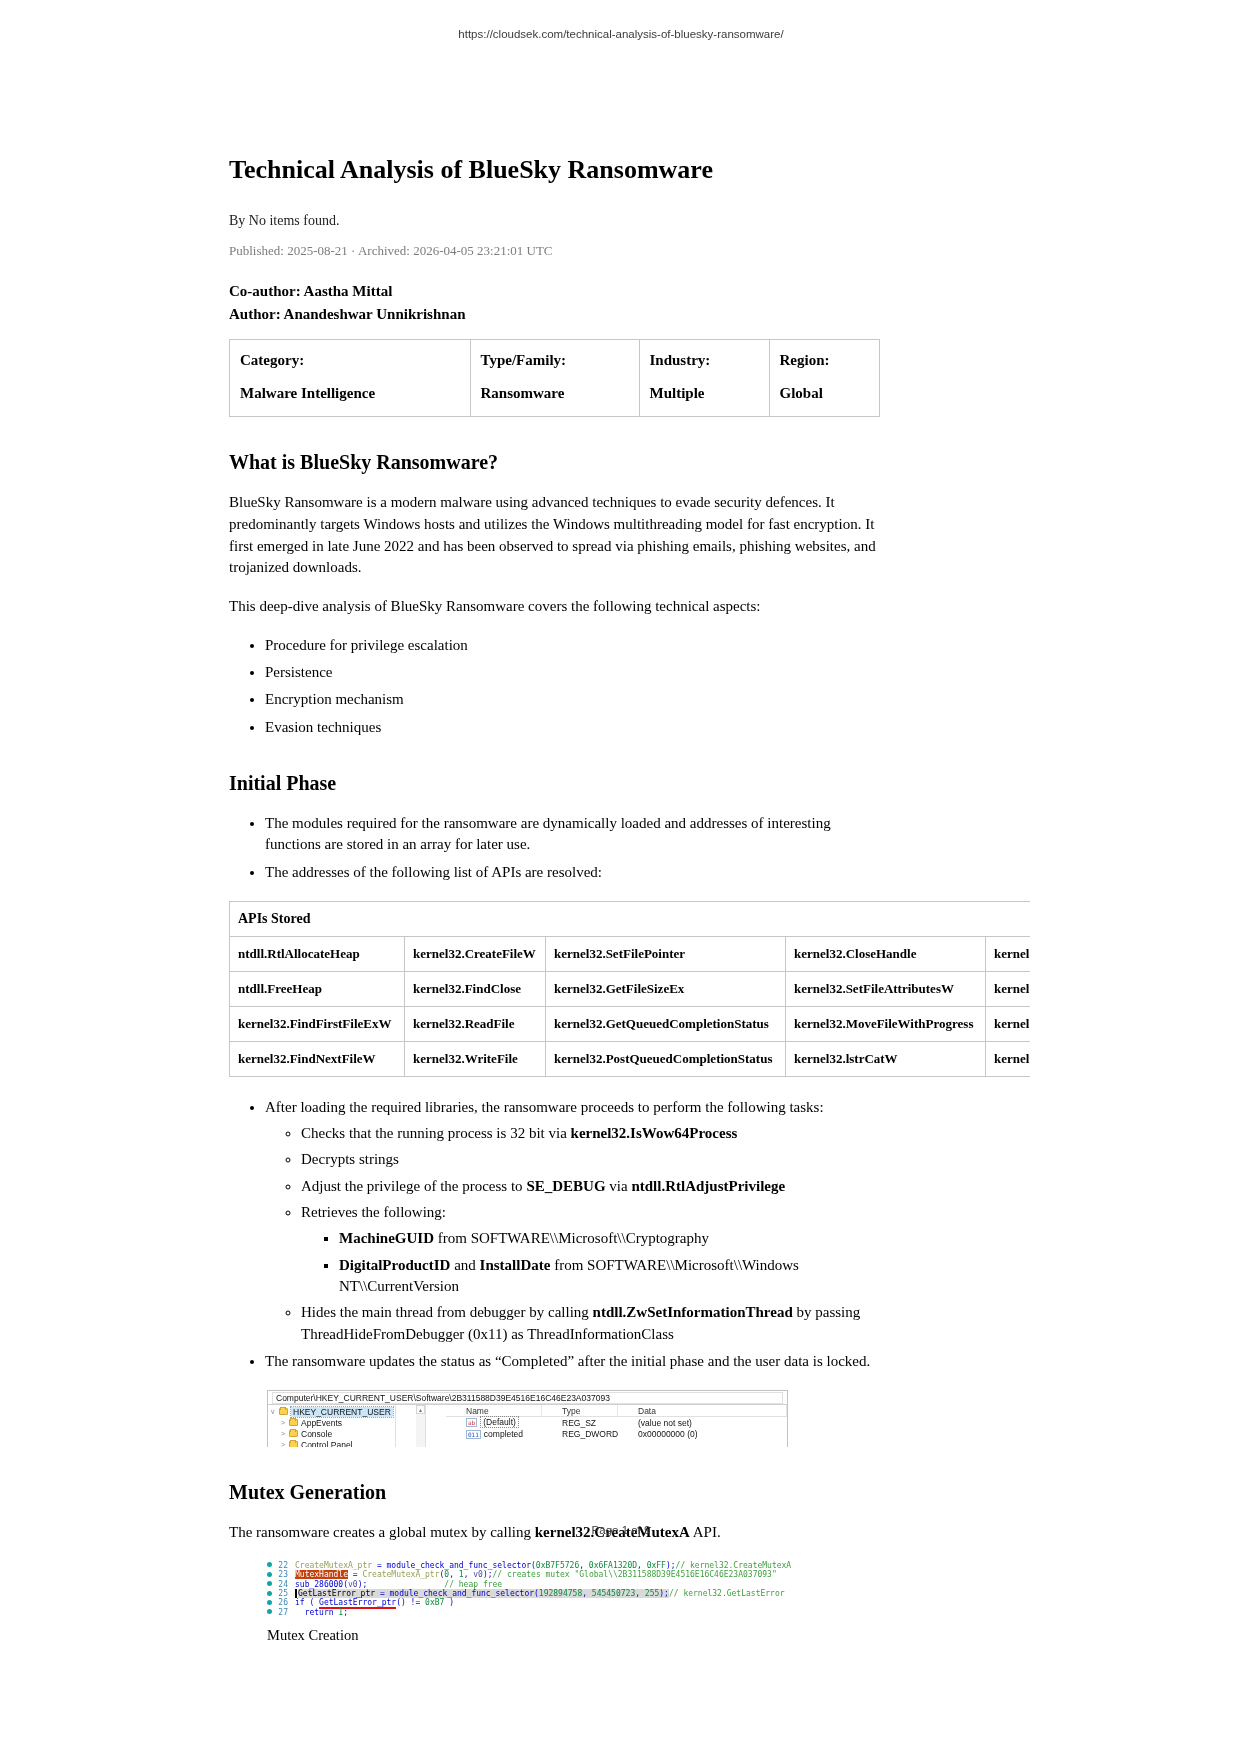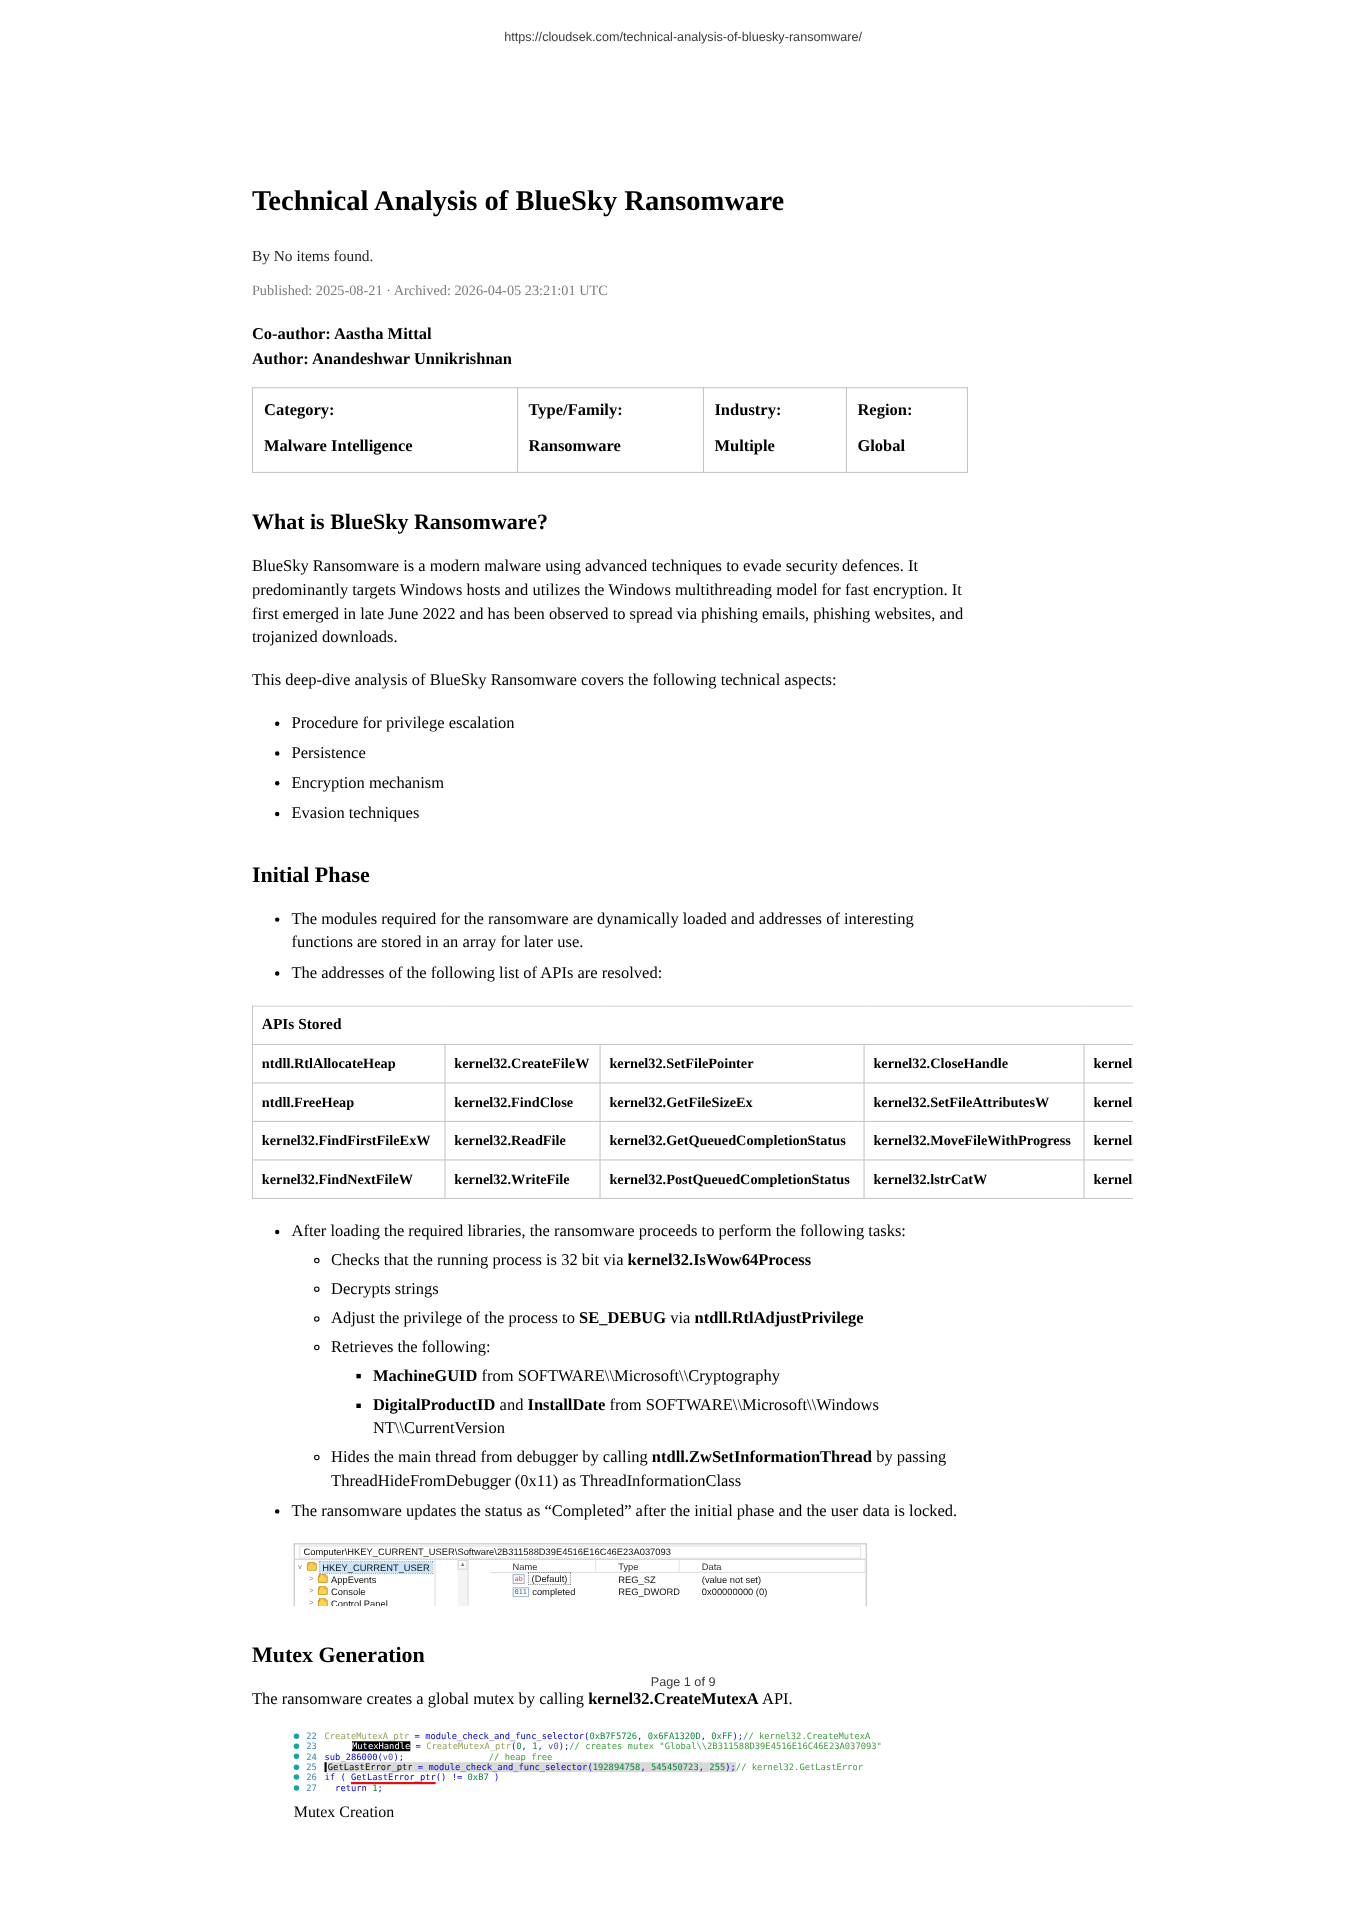"Technical Analysis of BlueSky Ransomware" .content { top: 168px -> 155px }
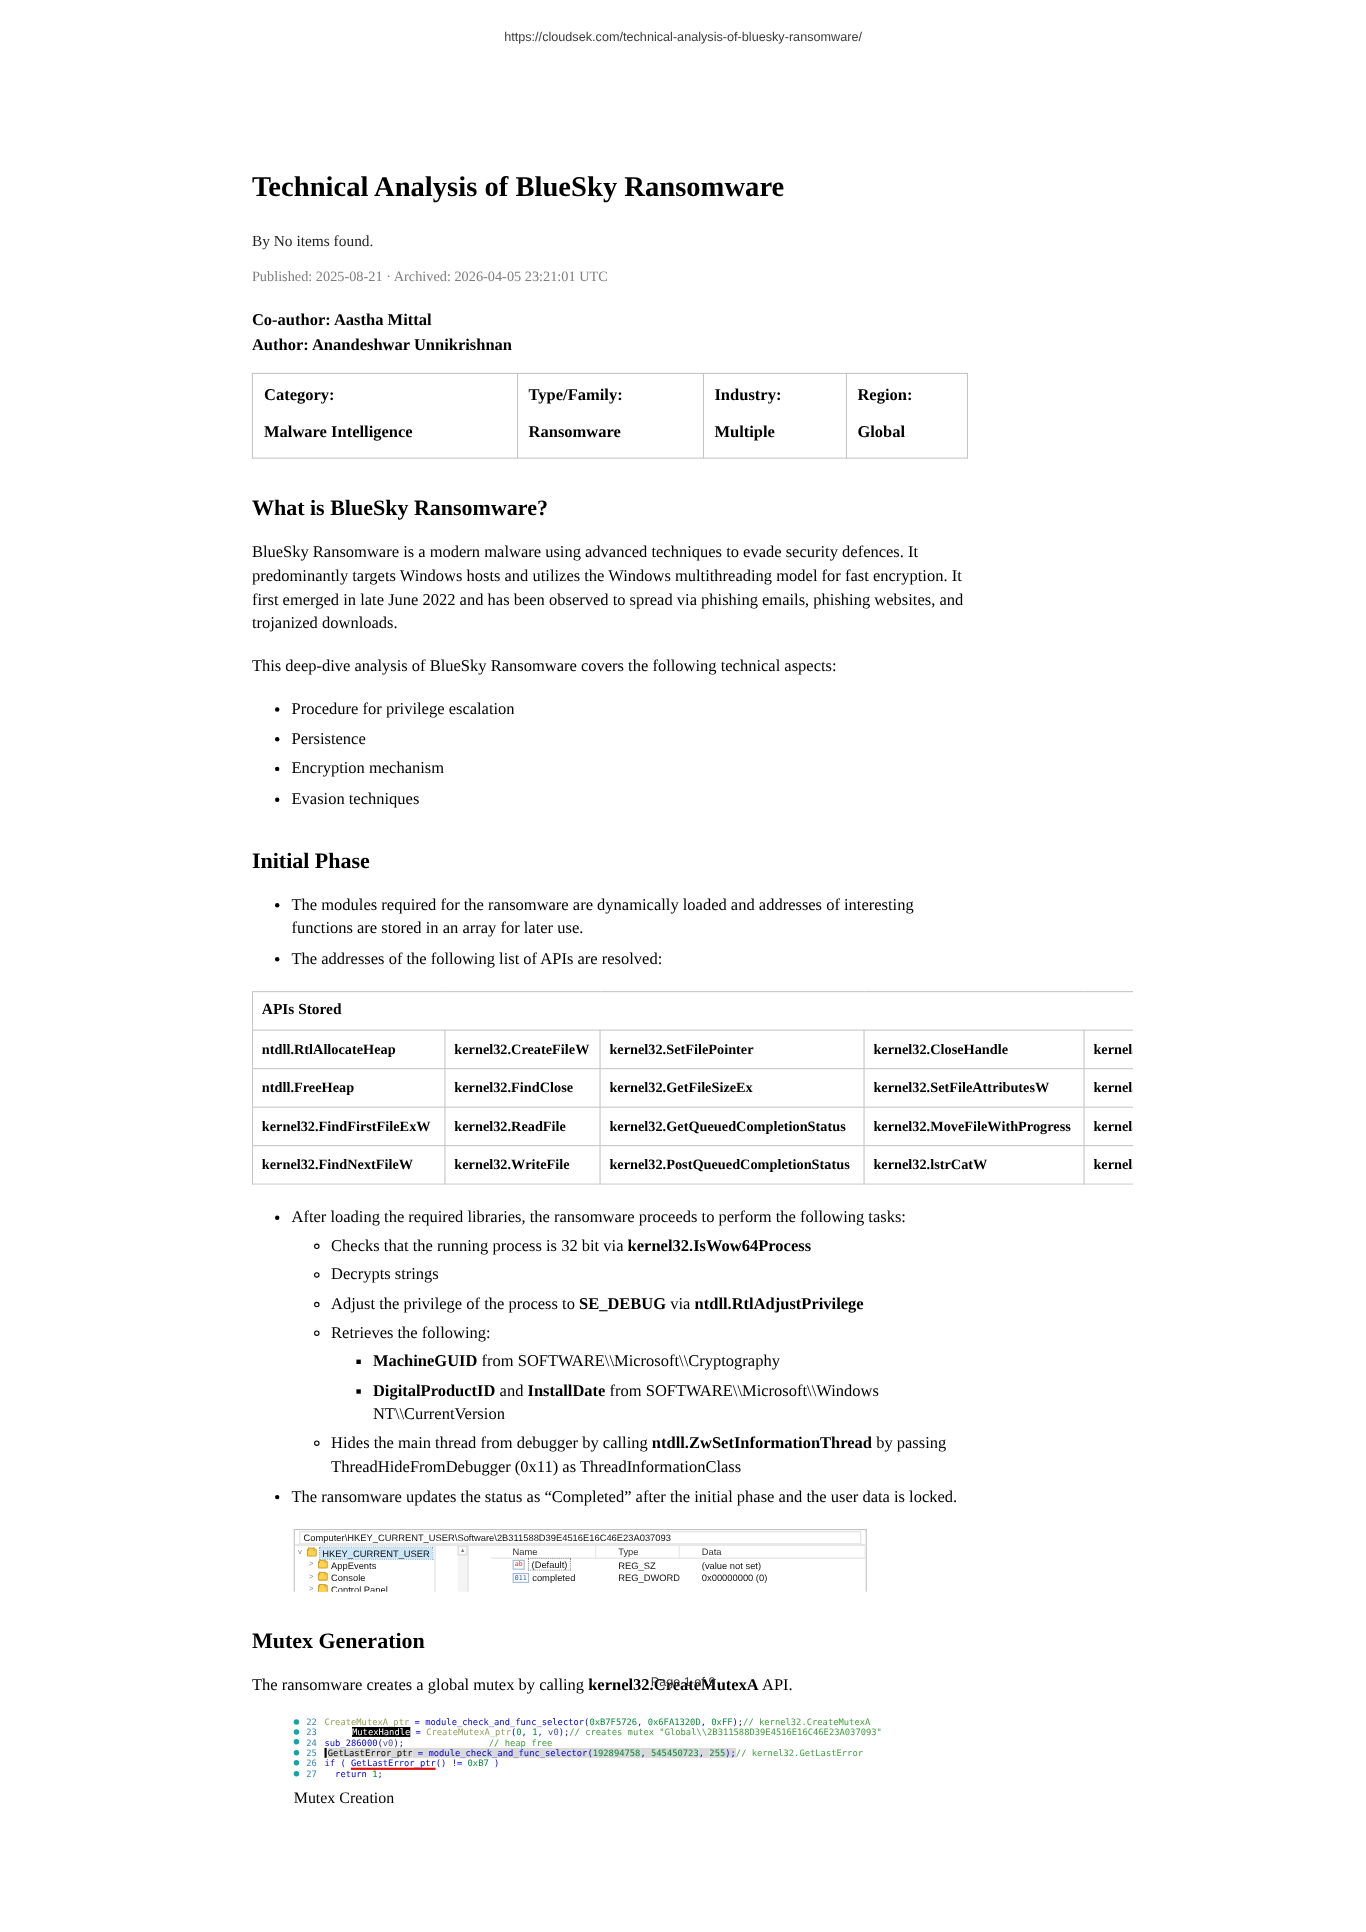"MutexHandle" .tk-red { background: #000000 -> #c2410c; margin-left: 25px -> none }
